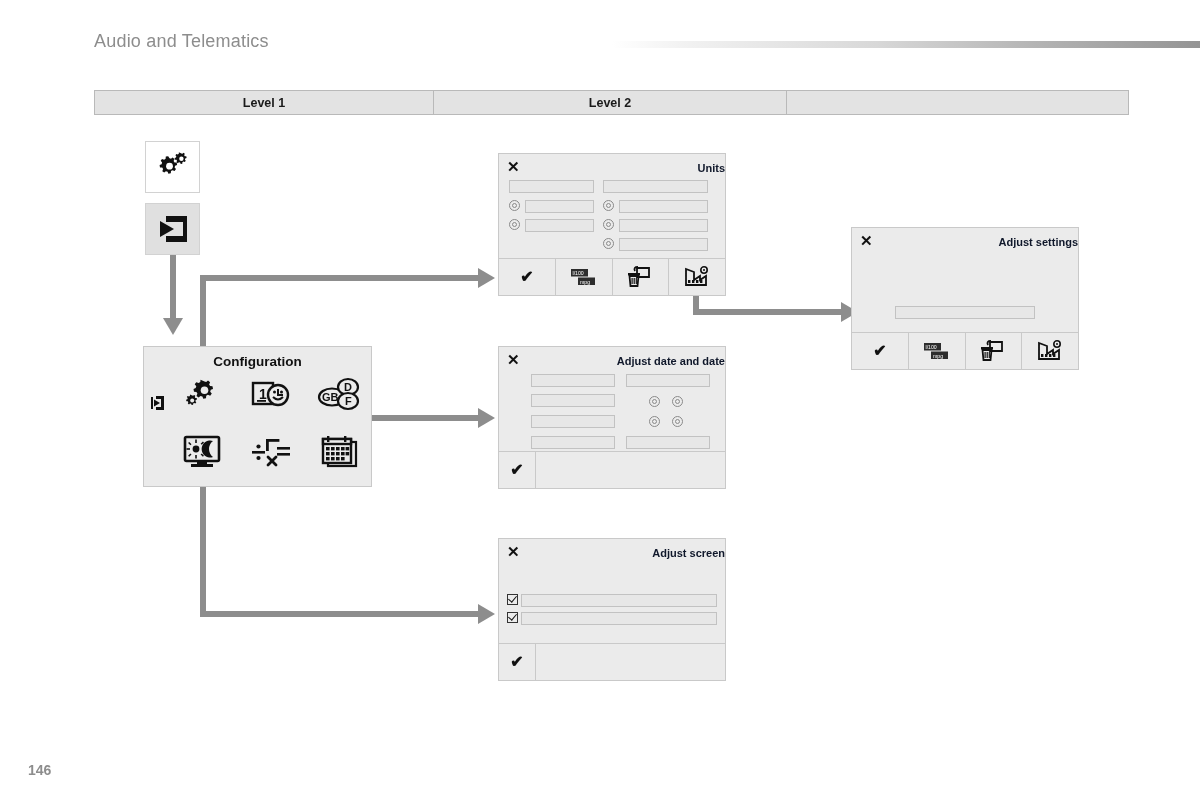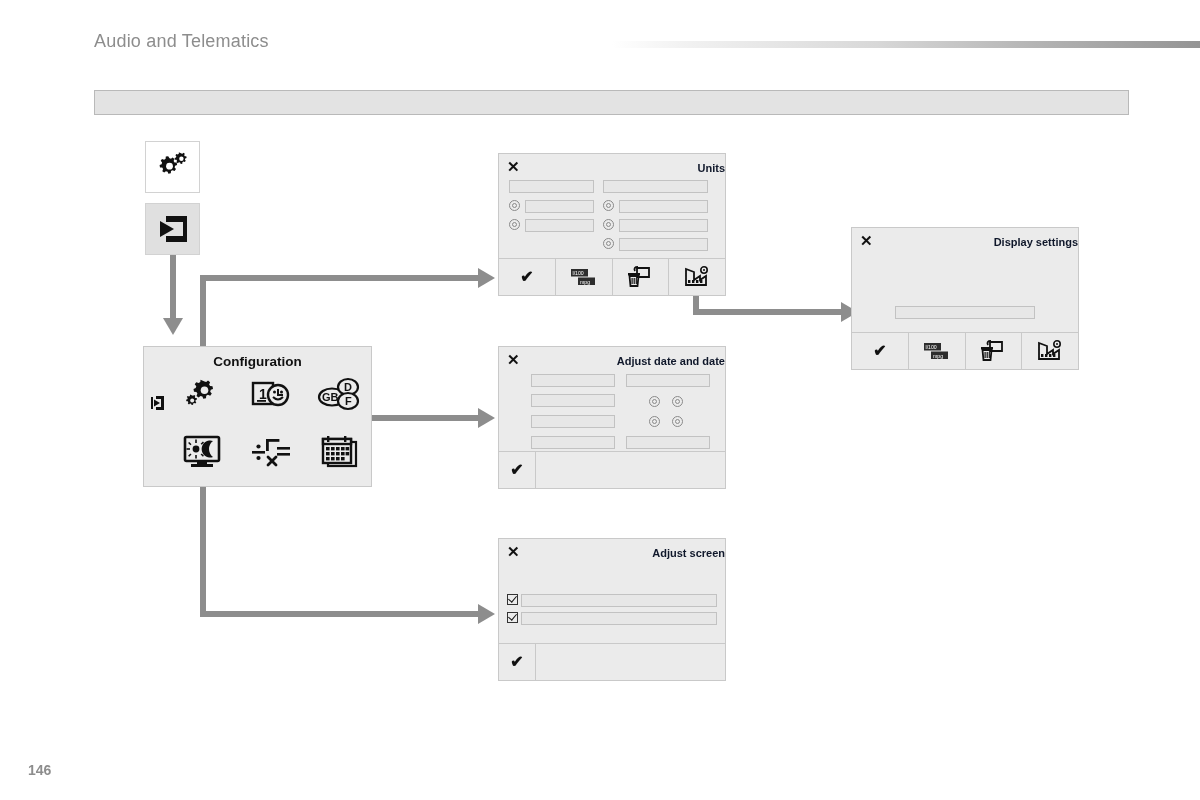"Level 1" div.level-cell { html: none -> <div>Level 1</div> }
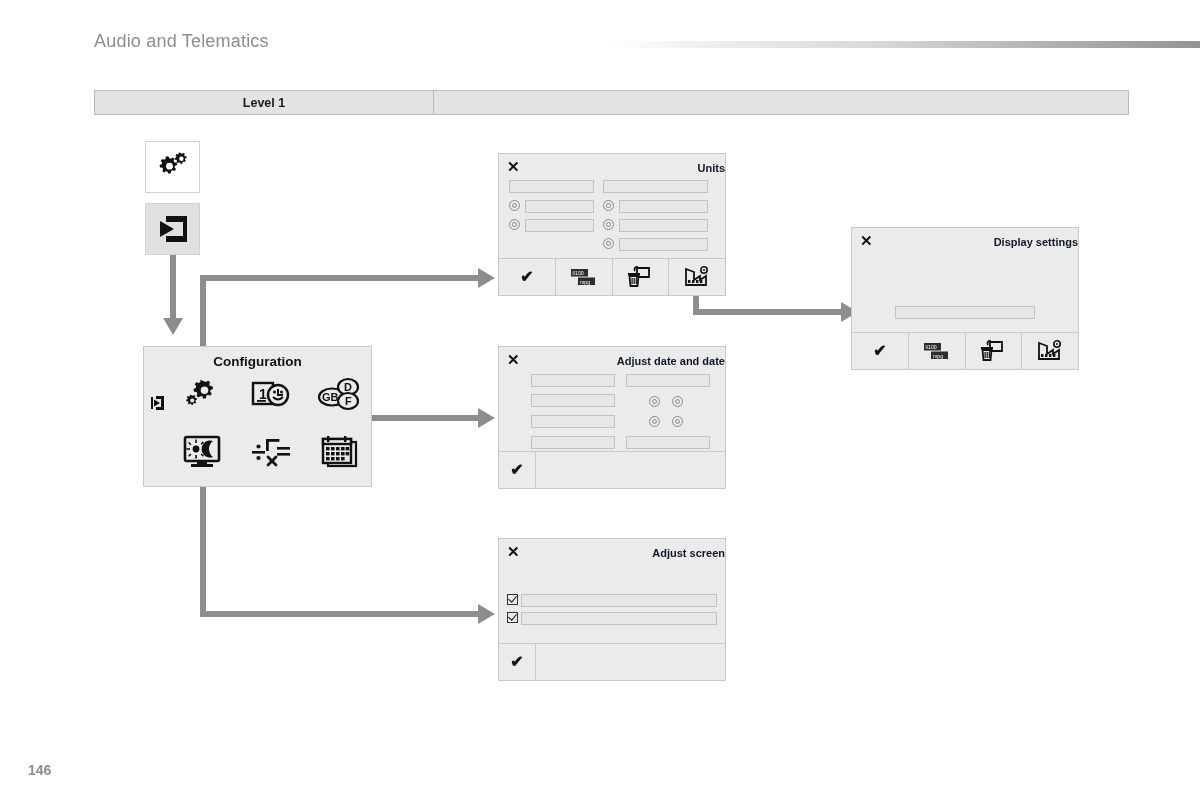"Level 2" div.level-cell { html: none -> <div>Level 2</div> }
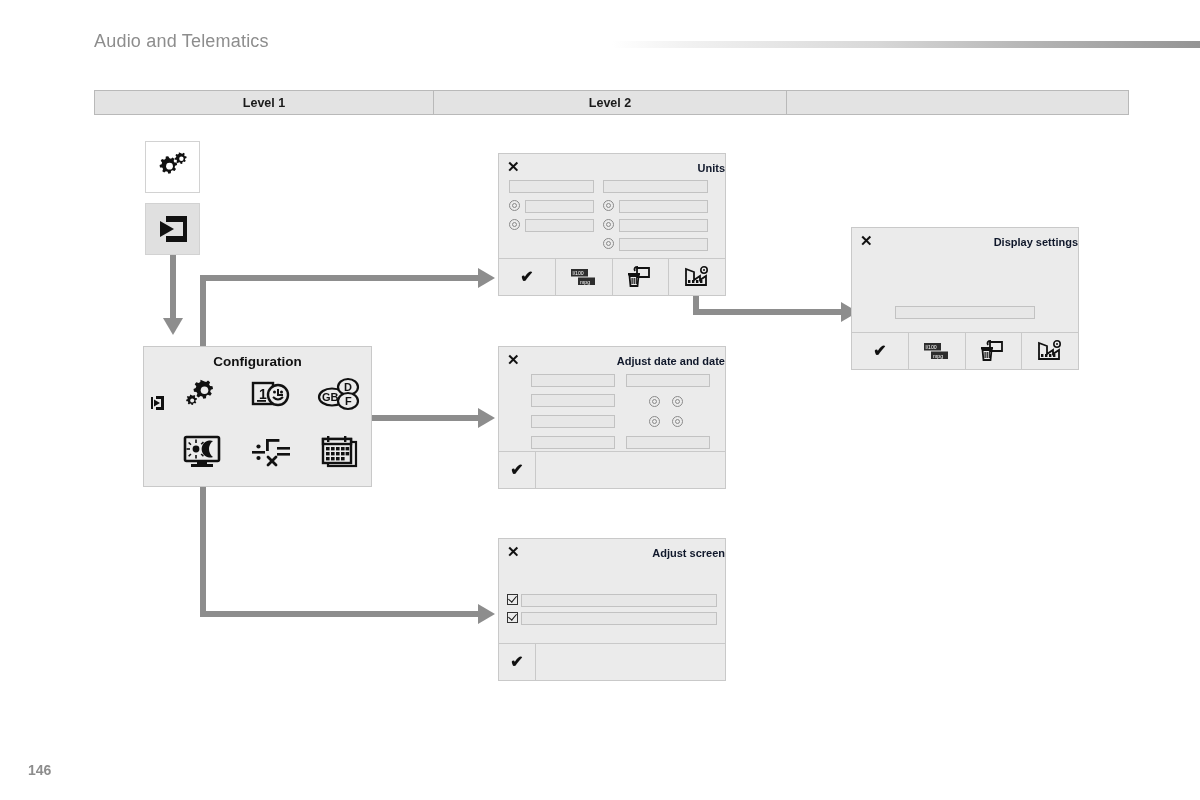"Display settings" div.screen-title { text: Display -> Adjust }
